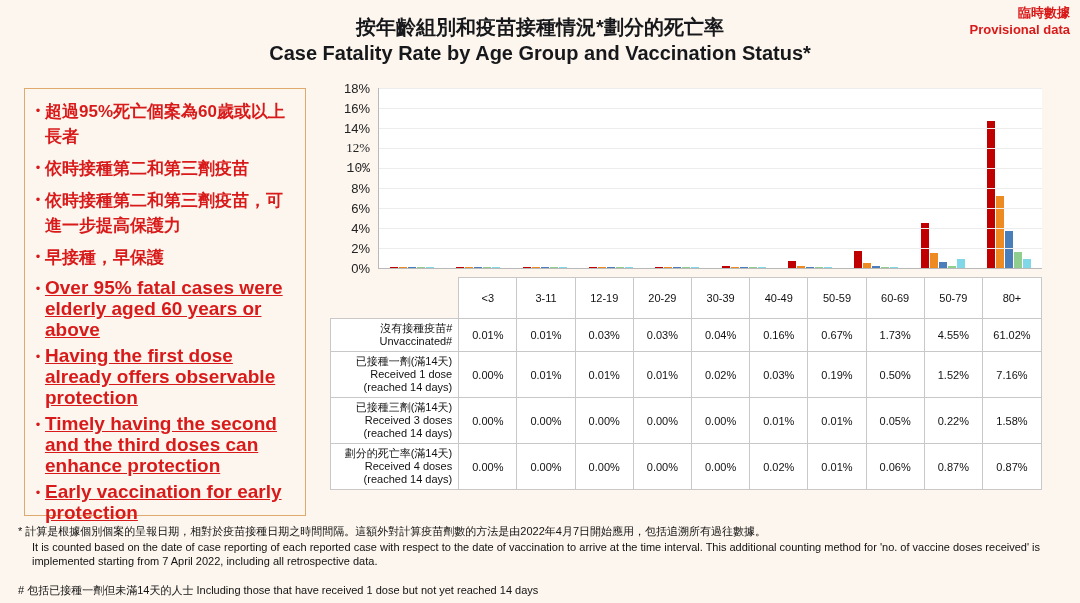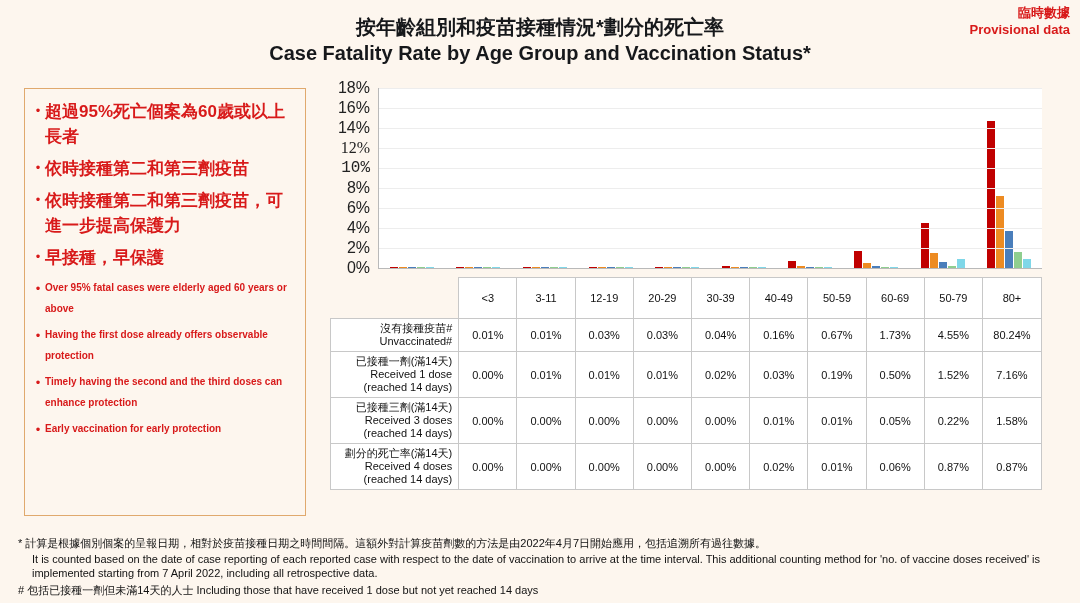"18%" .ytick { font-size: 16px -> 13px }
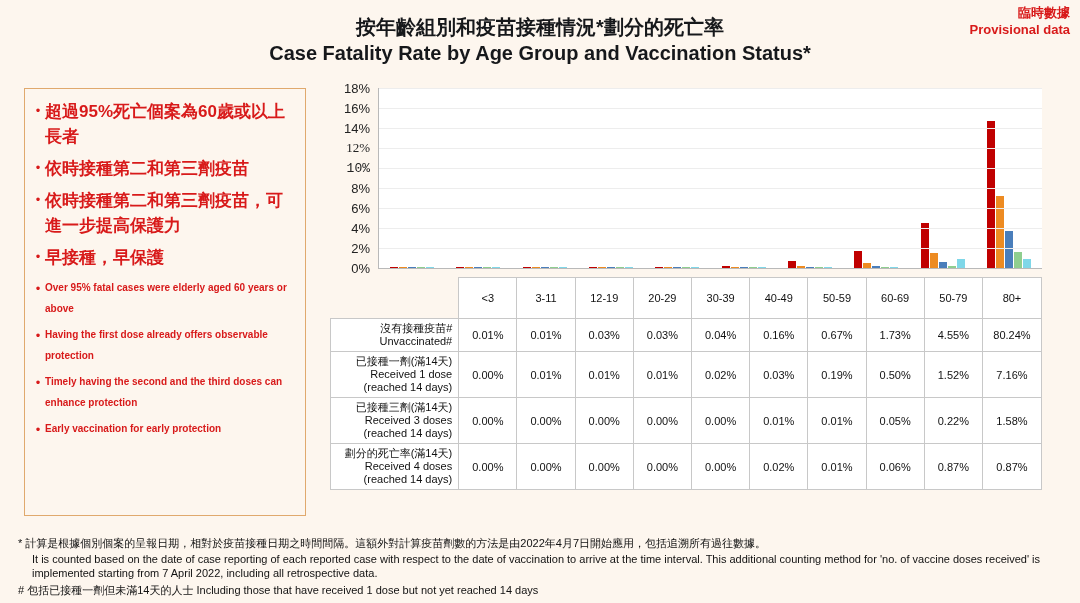"Over 95% fatal cases were" .bullet.en .txt { font-size: 10px -> 19px; text-decoration: none -> underline }
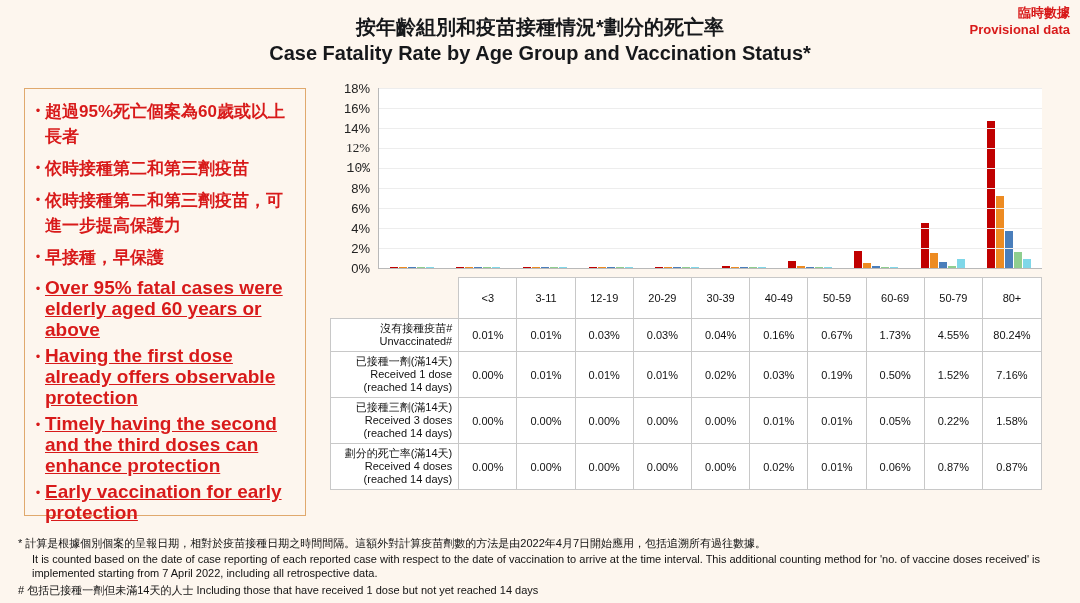"80.24%" td.val { text: 80.24% -> 61.02% }
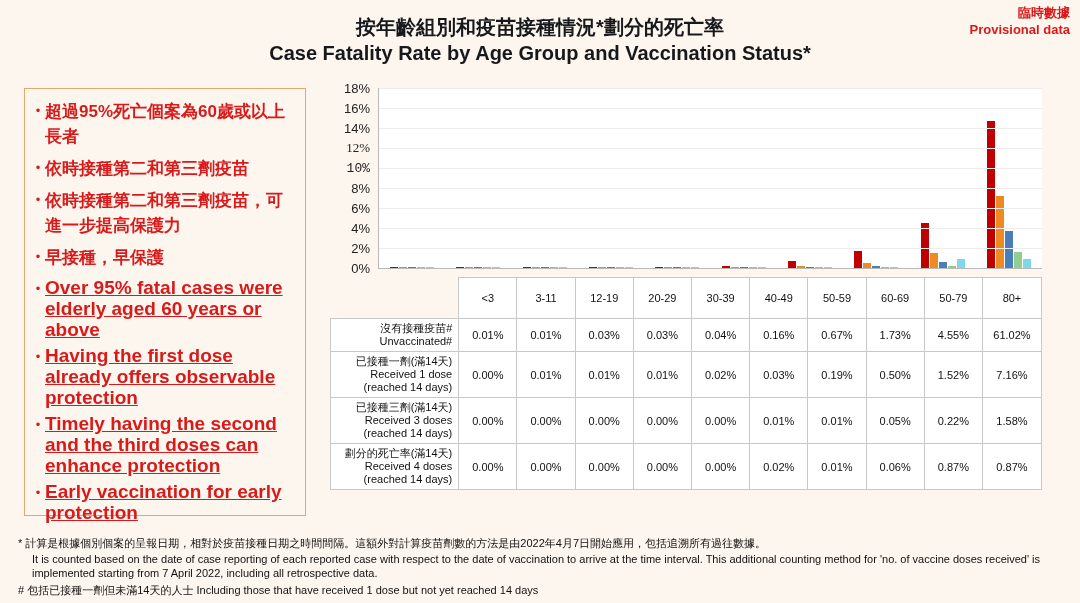"# 包括已接種一劑但未滿14天的人士 Including those that" .notes .n2 { margin-top: 3px -> 15px }
